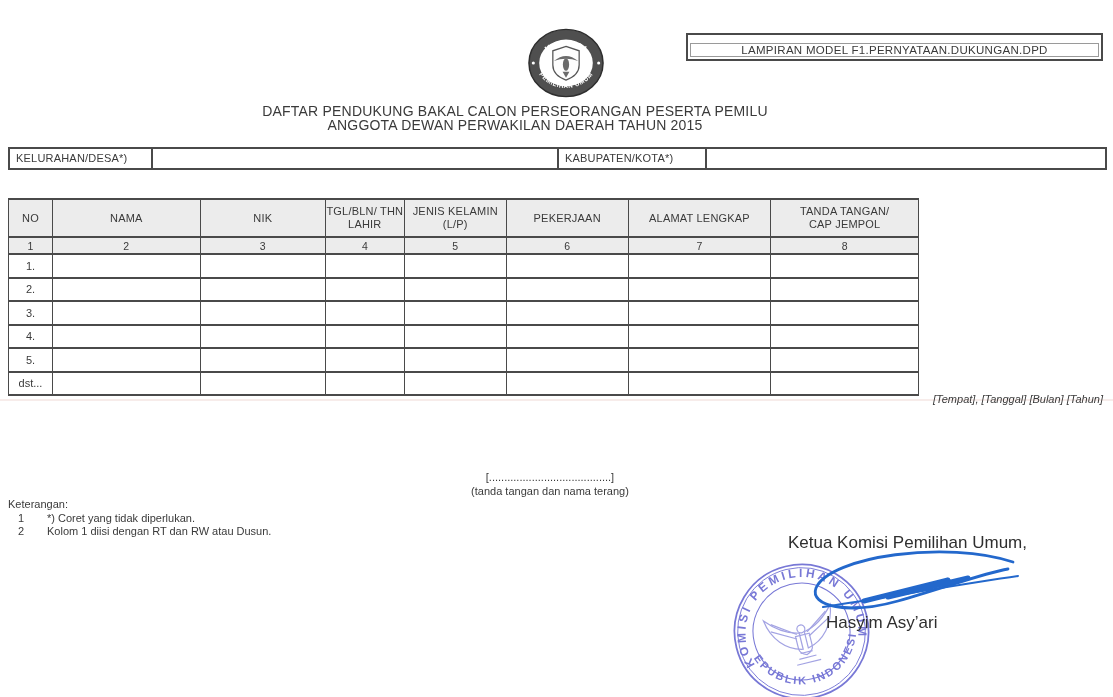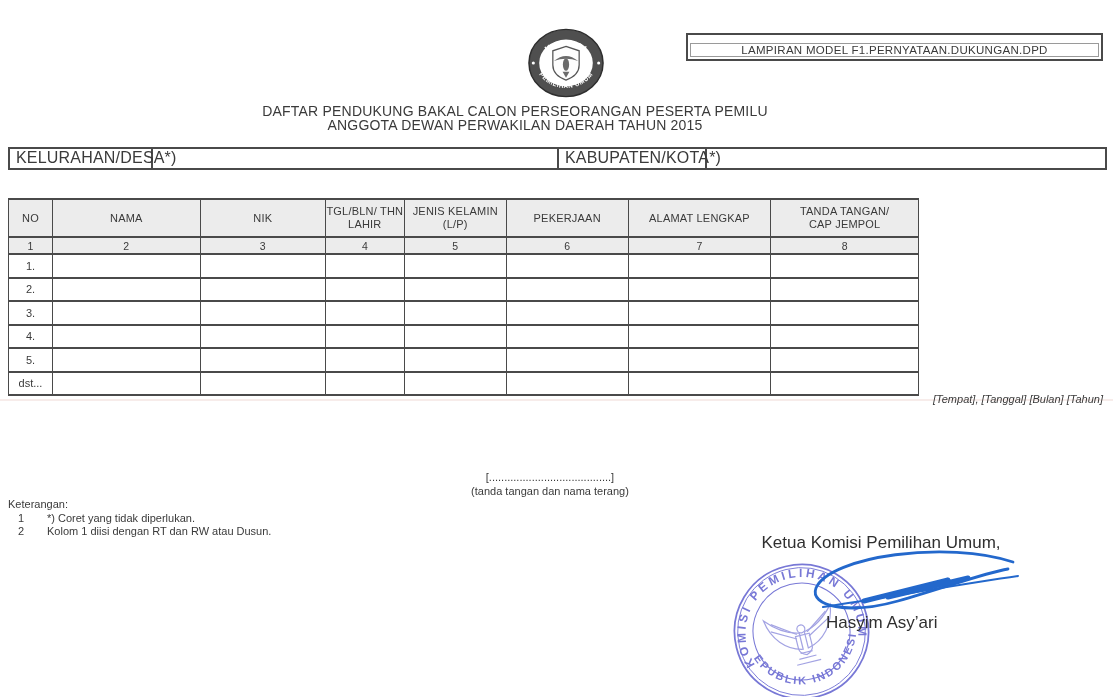"KELURAHAN/DESA*)" .region-table td { font-size: 16px -> 11px }
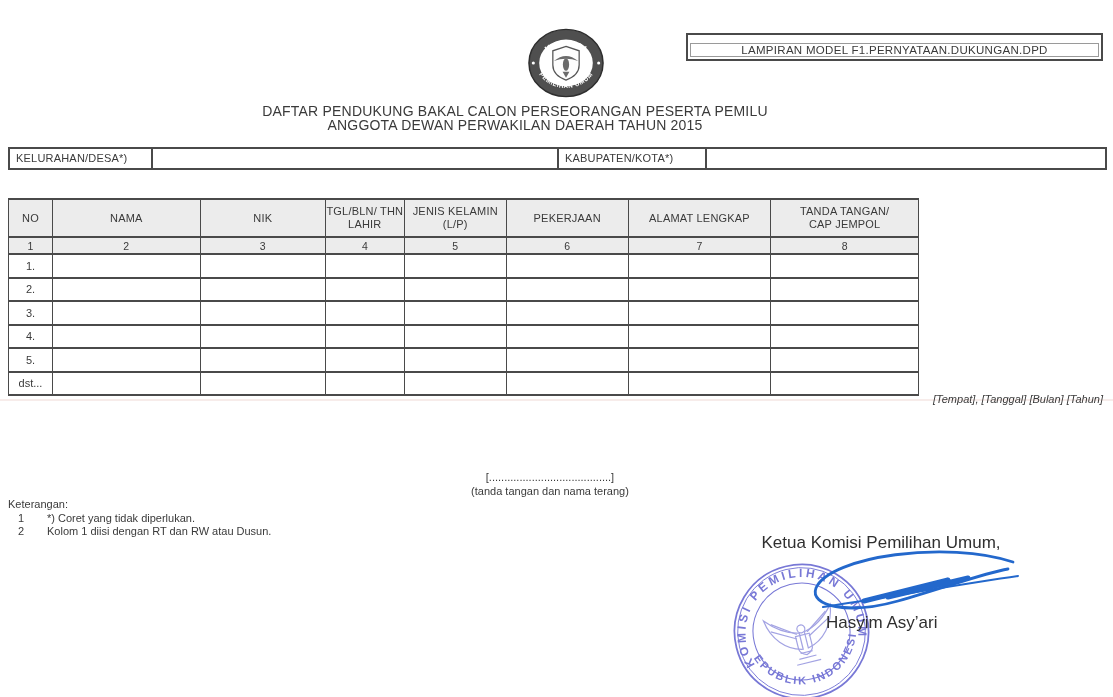"Ketua Komisi Pemilihan Umum," .ketua-line { text-align: center -> right }
